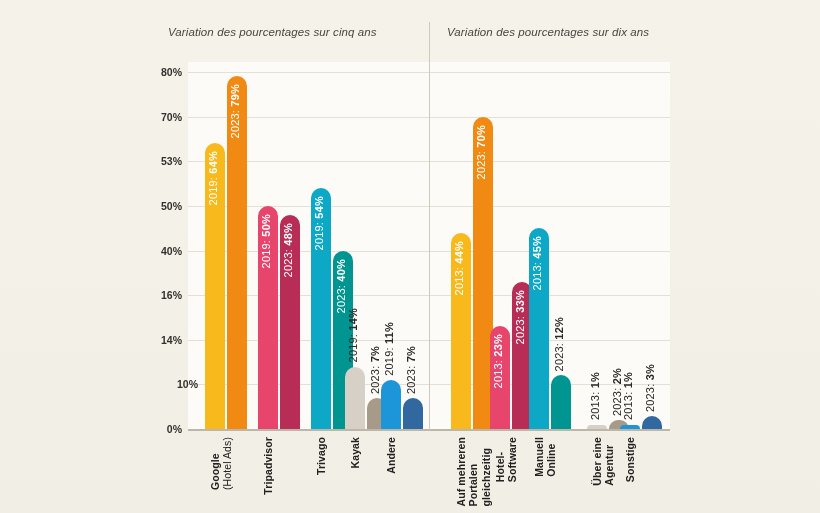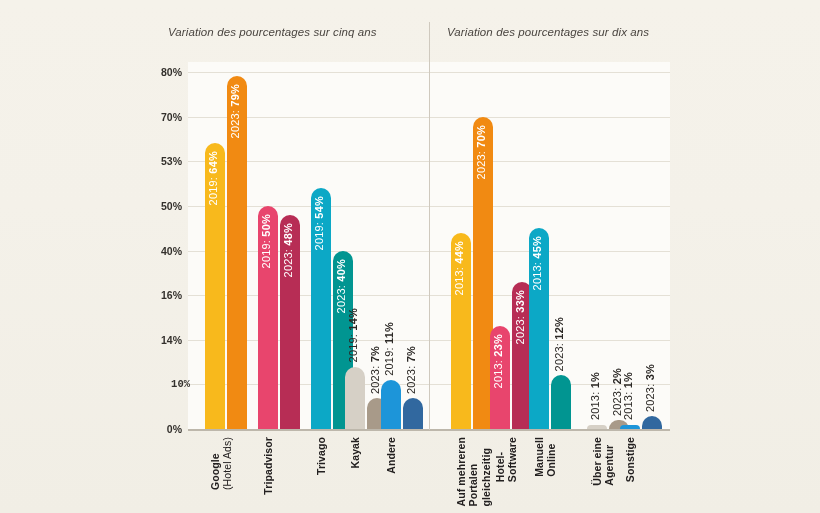"10%" div.ytick { font-family: Liberation Mono, monospace -> none; left: 148px -> 156px }
